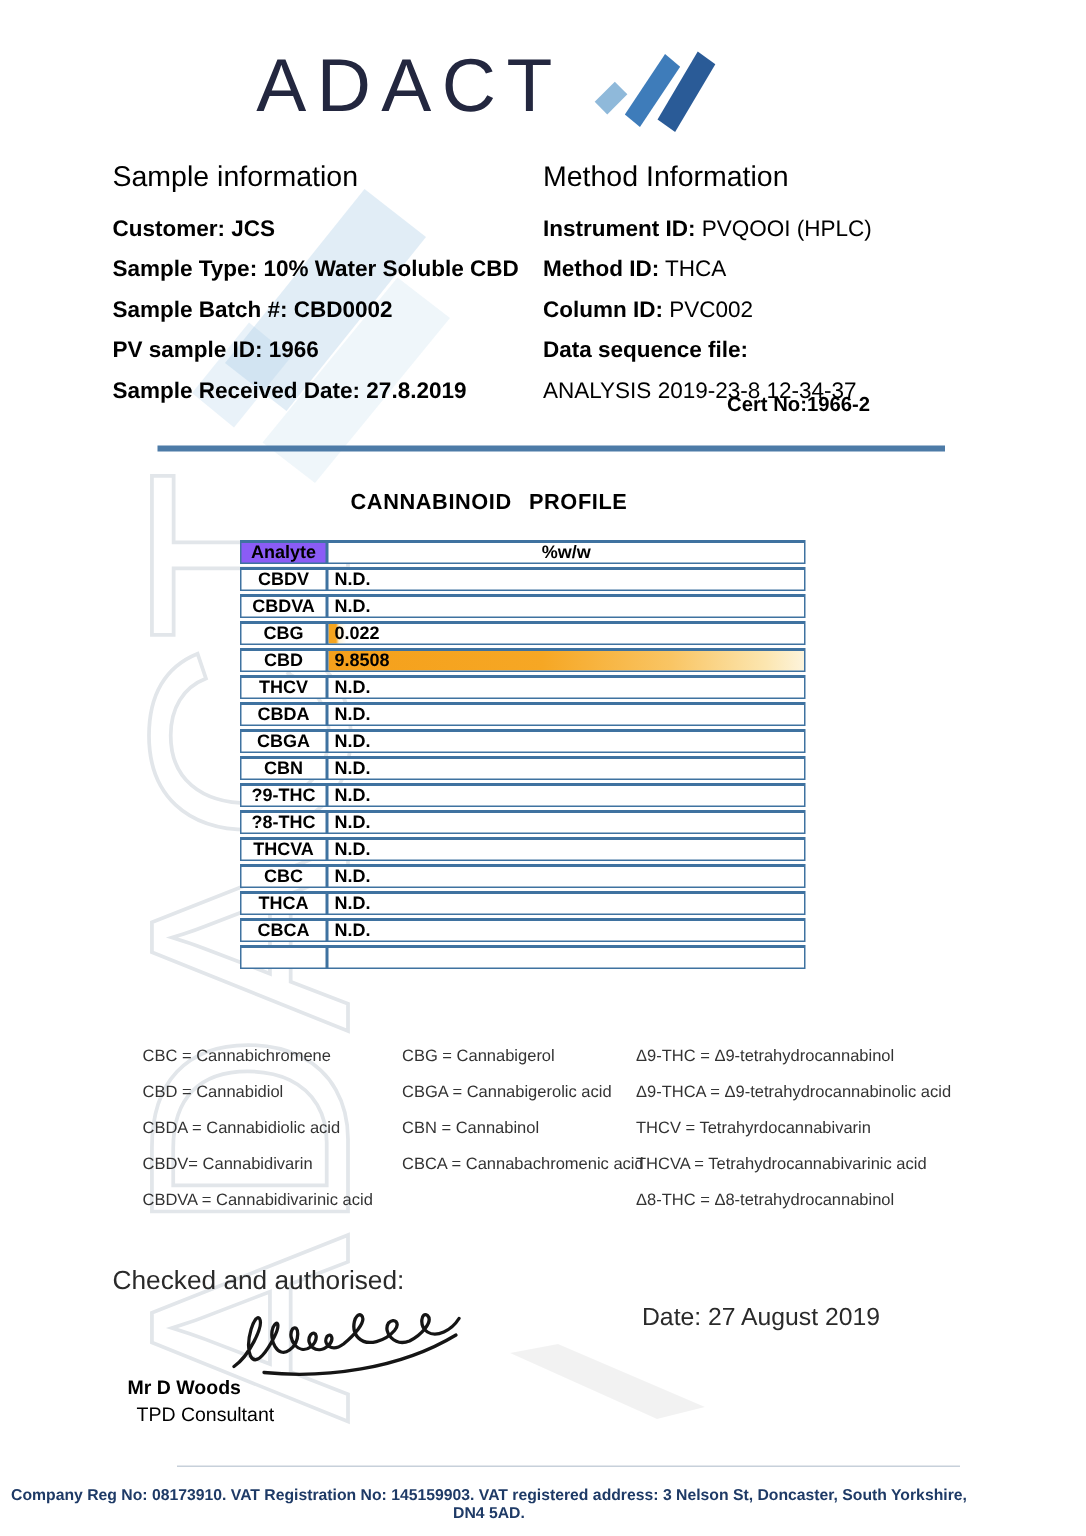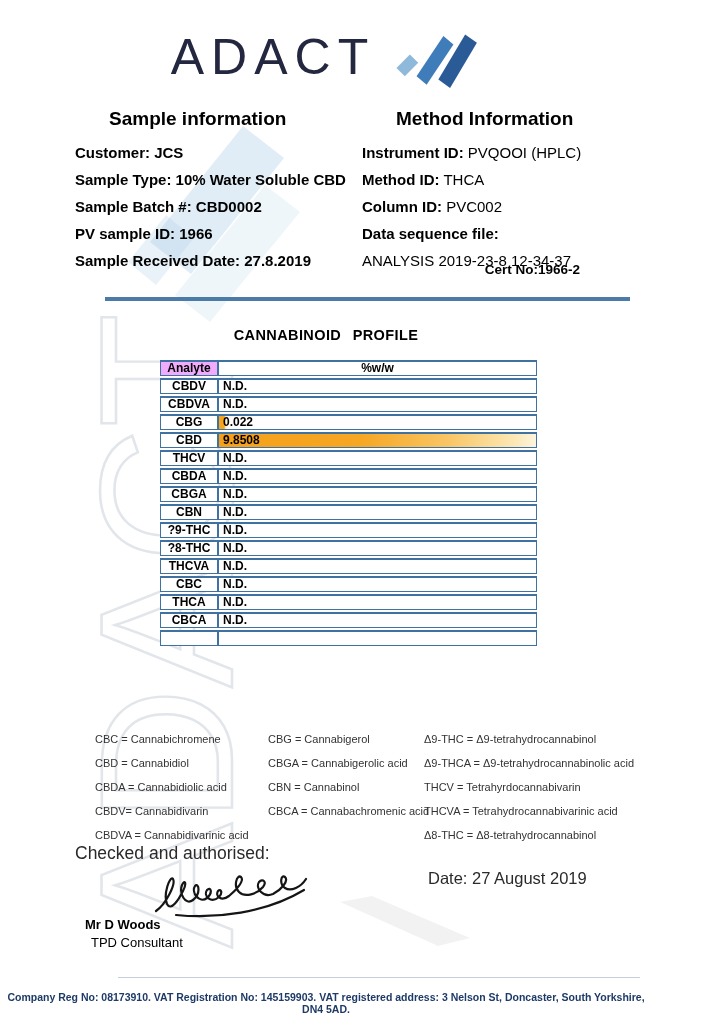"Sample information" .section-title { font-weight: bold -> normal; margin-left: 34px -> none }
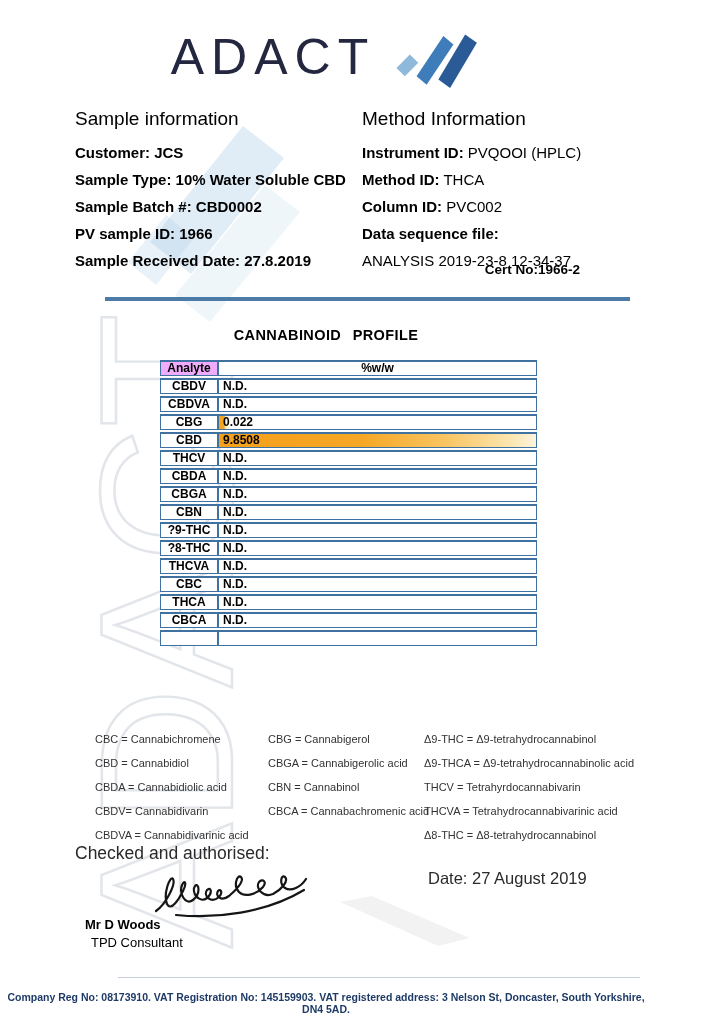"Analyte" table.cann th.h-analyte { background: #f0abfc -> #8b5cf6 }
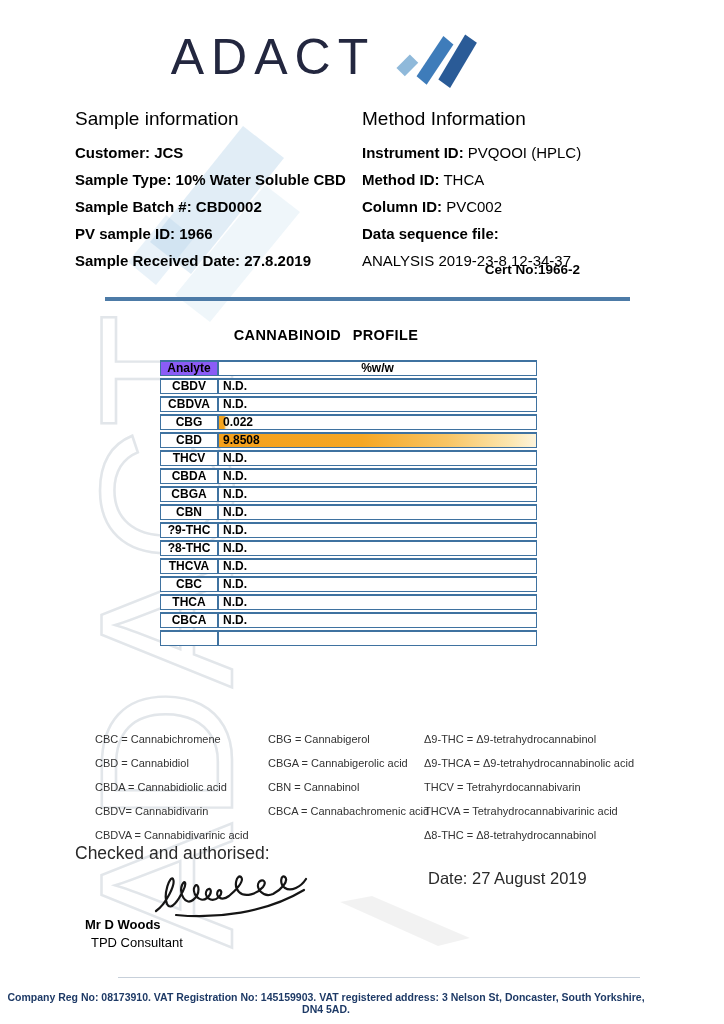"CBC = Cannabichromene" .legend-col { margin-top: 35px -> none }
